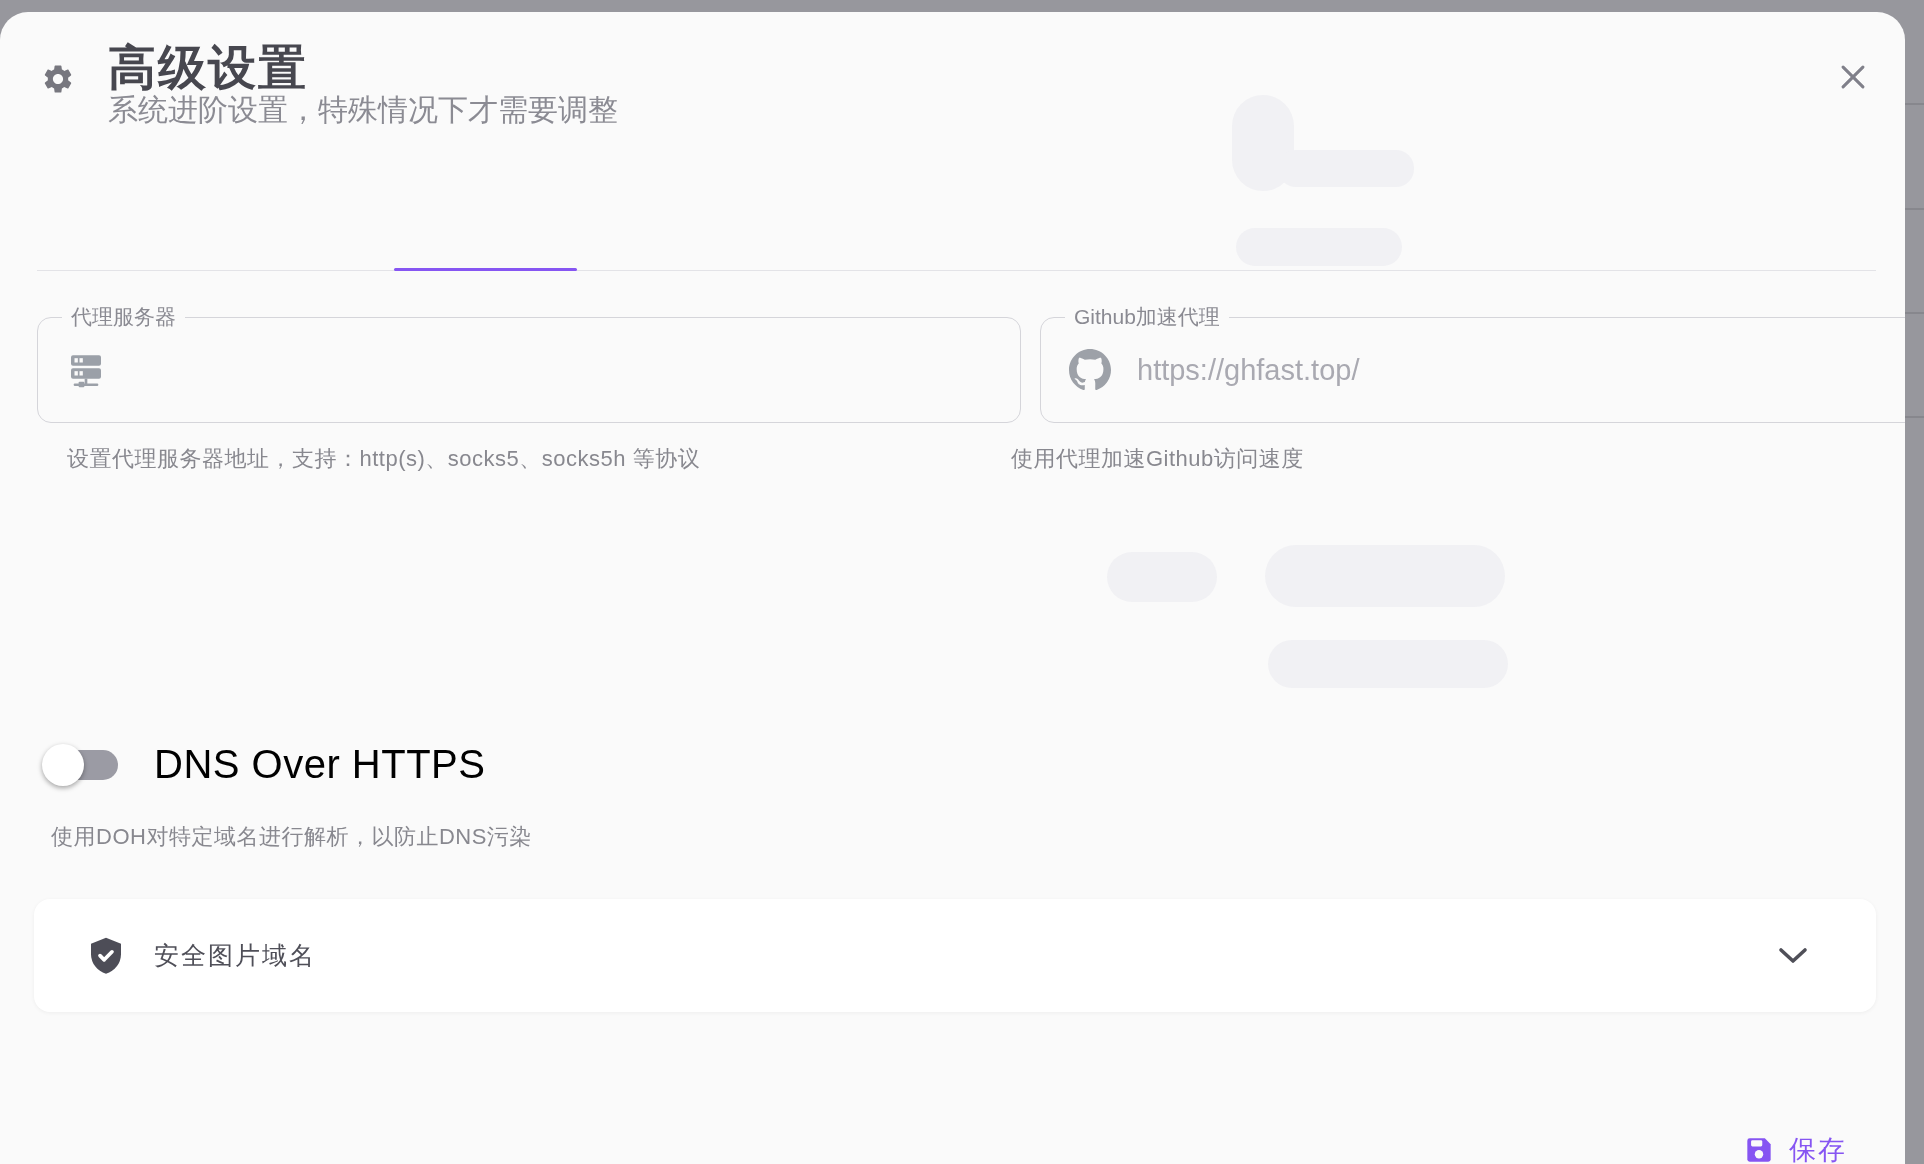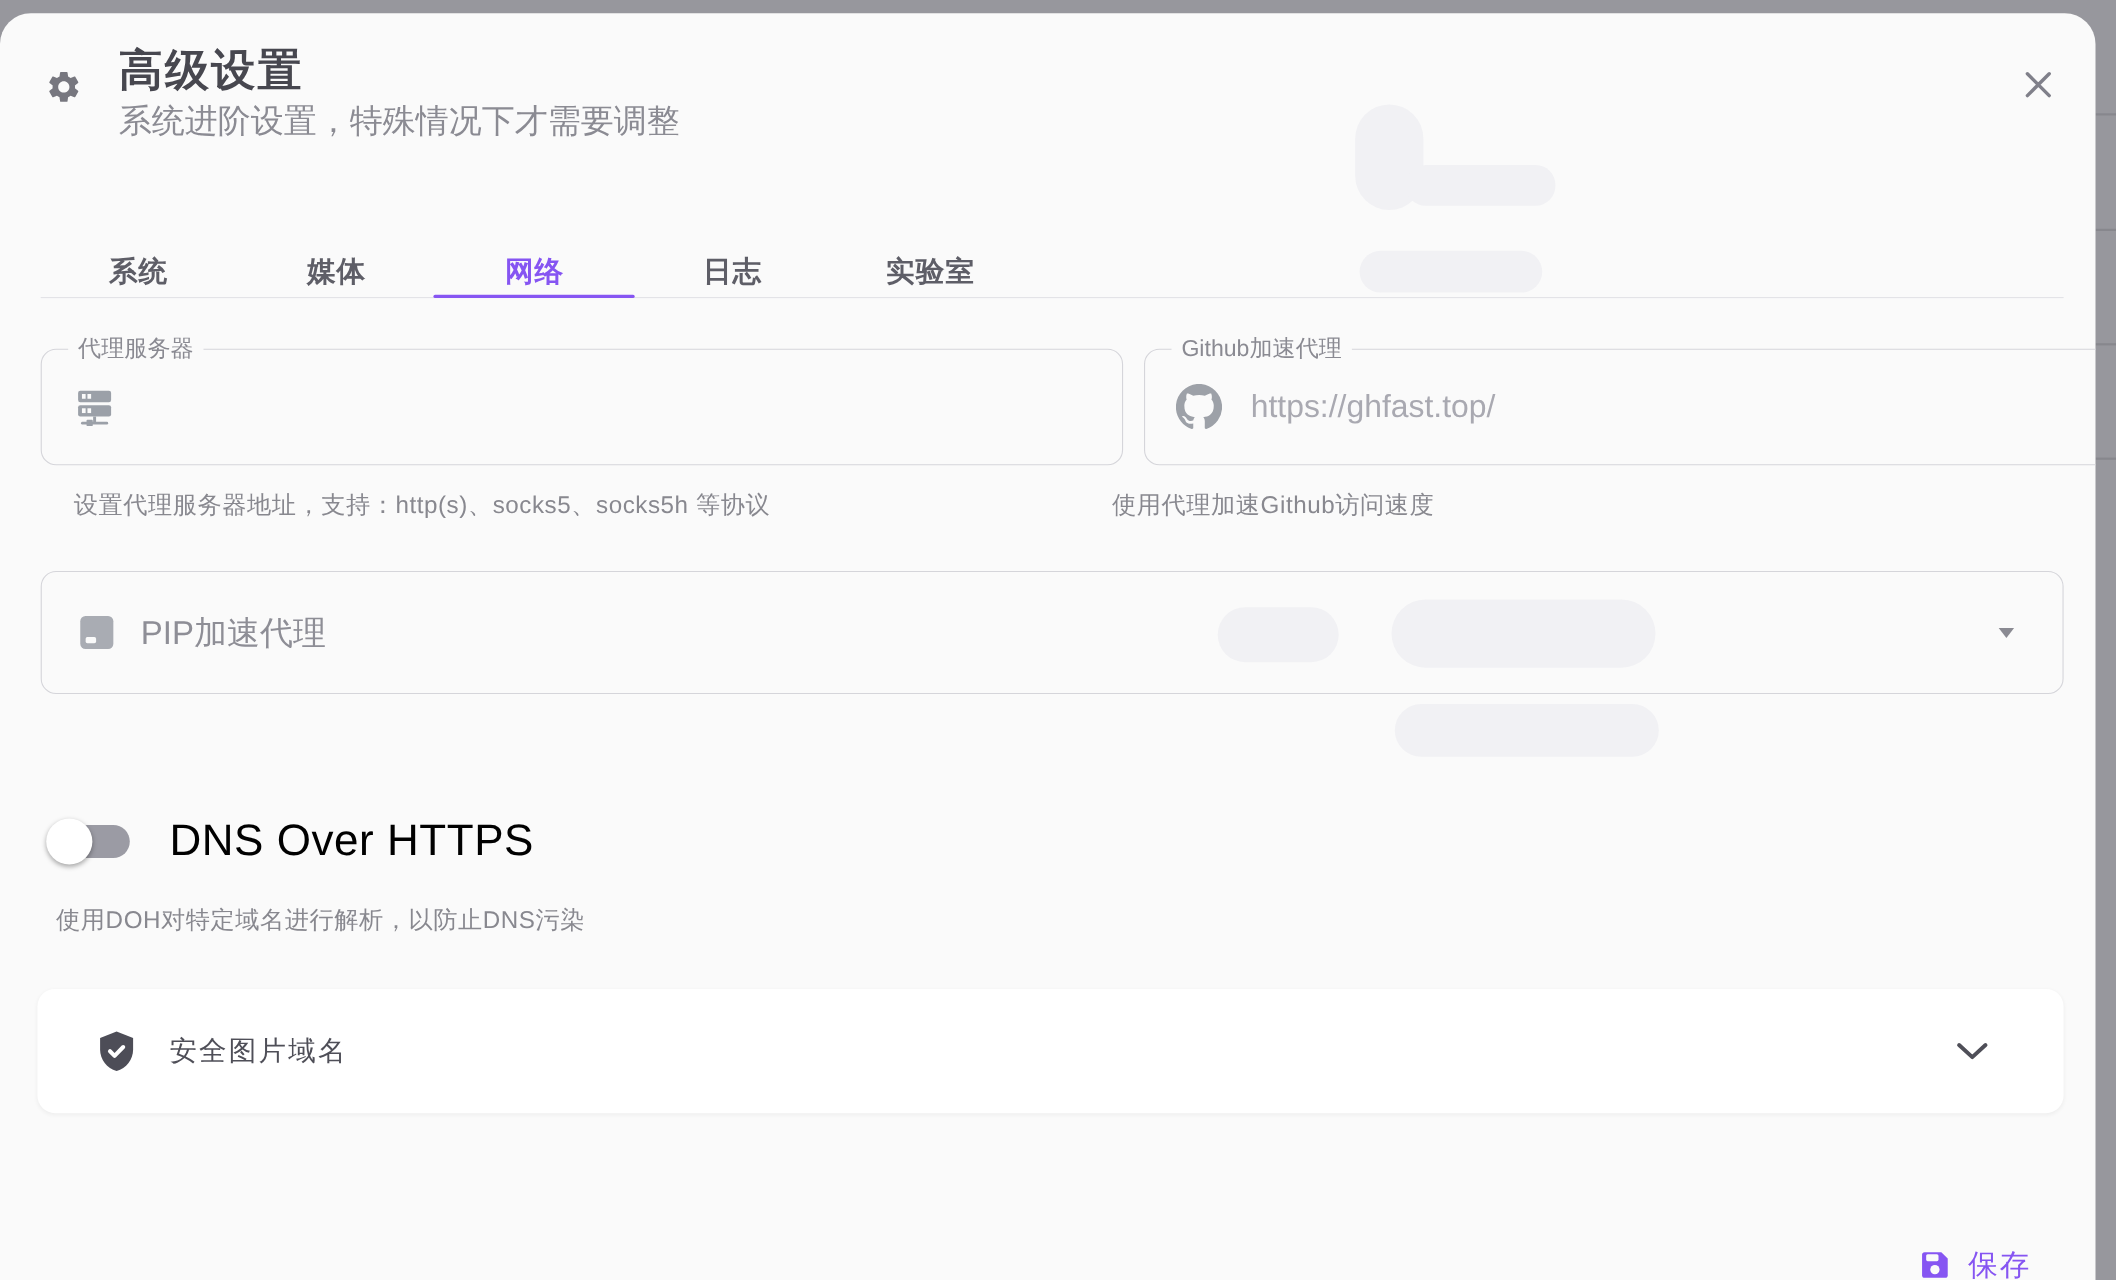"高级设置" .title { font-size: 40px -> 48px }
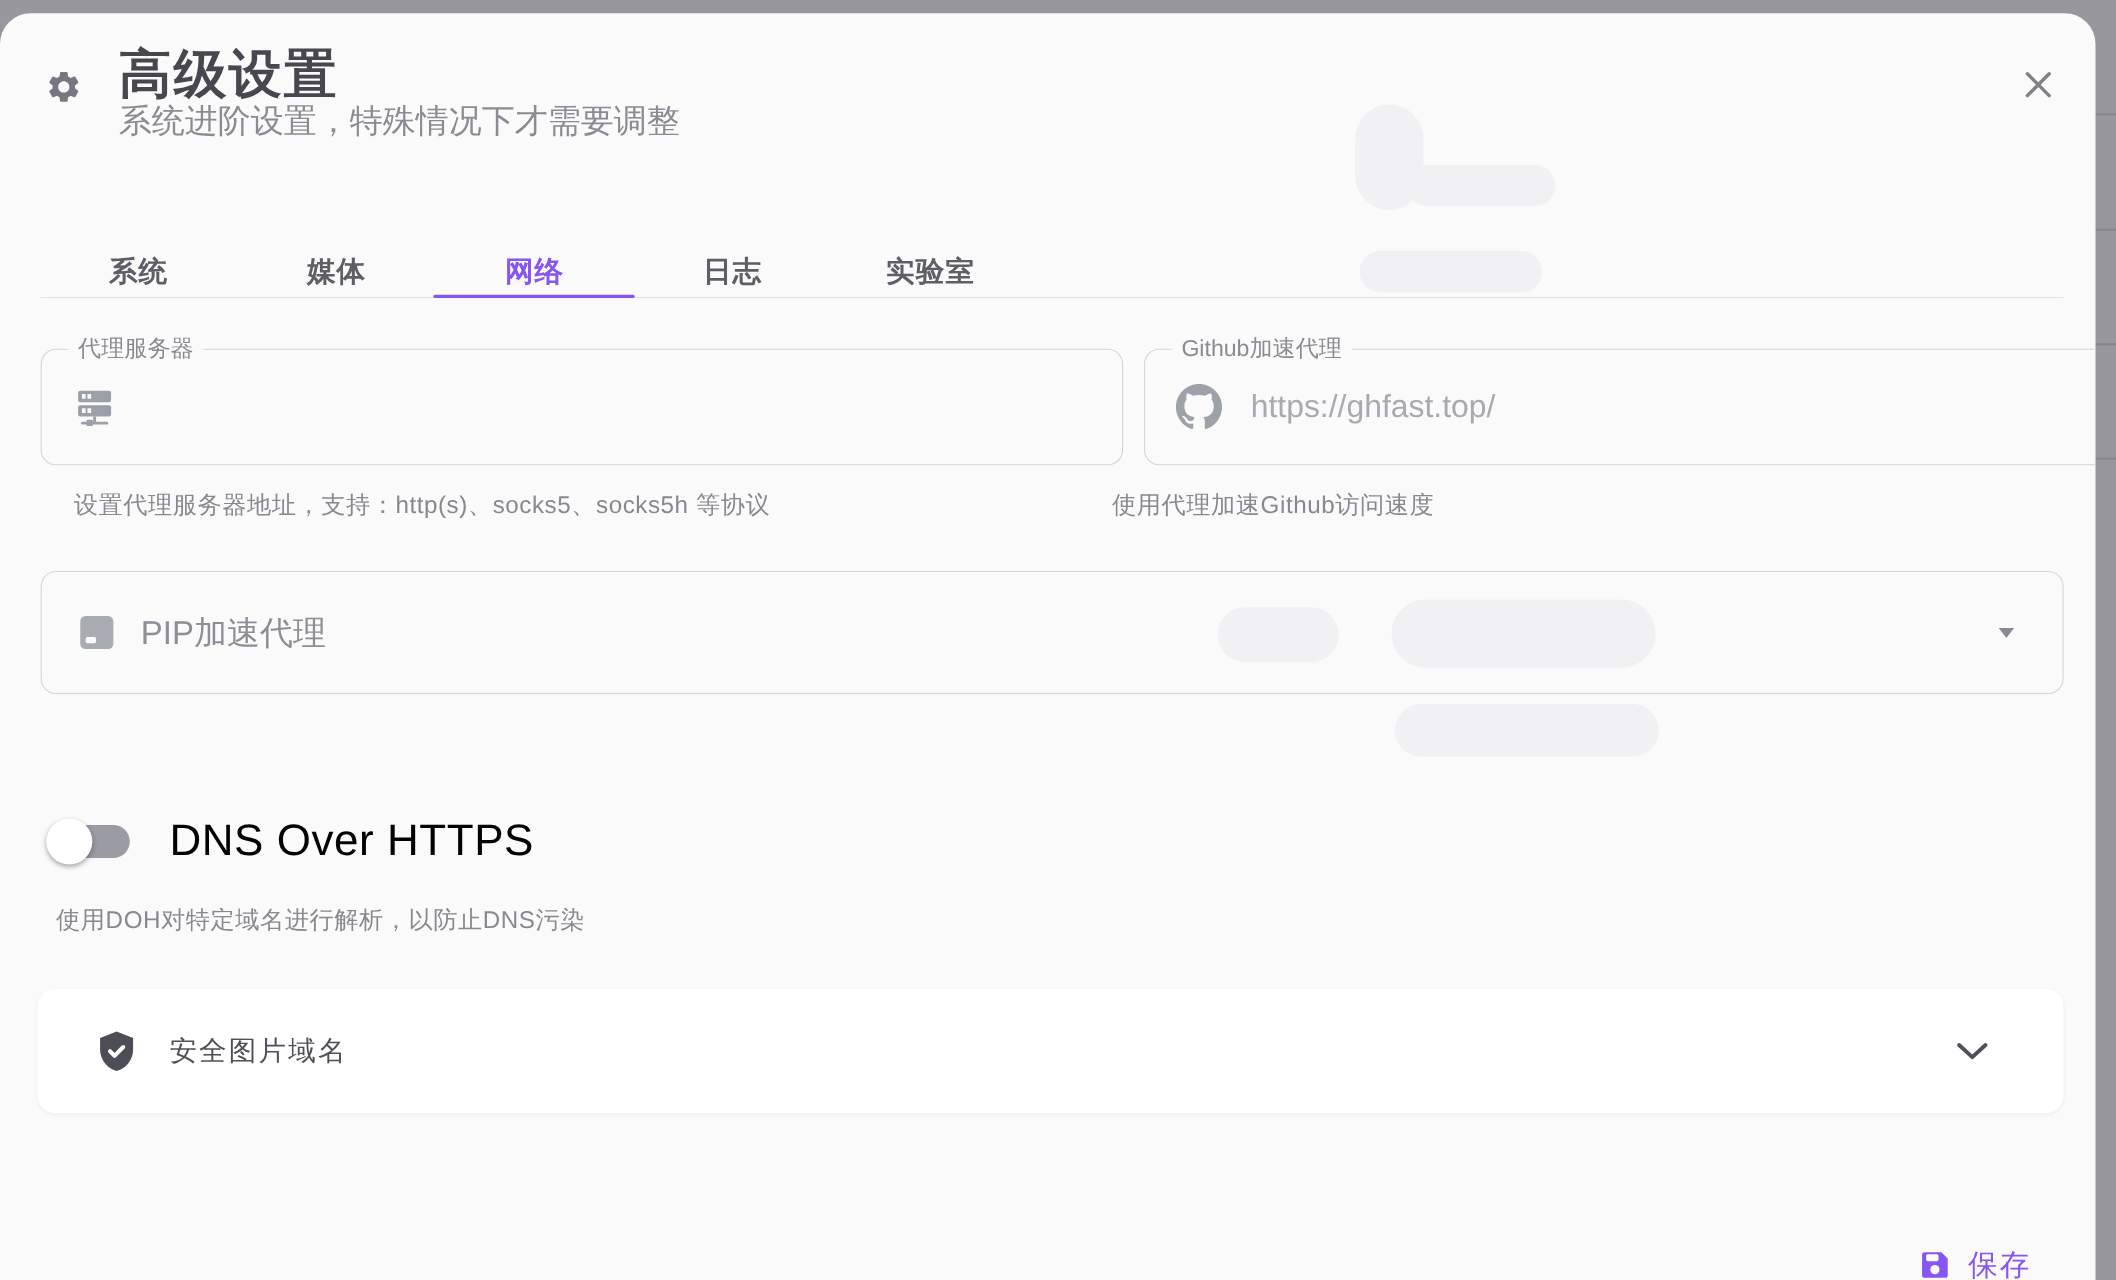"系统" div.tabs { html: <div> <div>系统</div> <div>媒体</div> <div>网络</div> <div>日志</div> <div>实验室</div> </div> -> none }
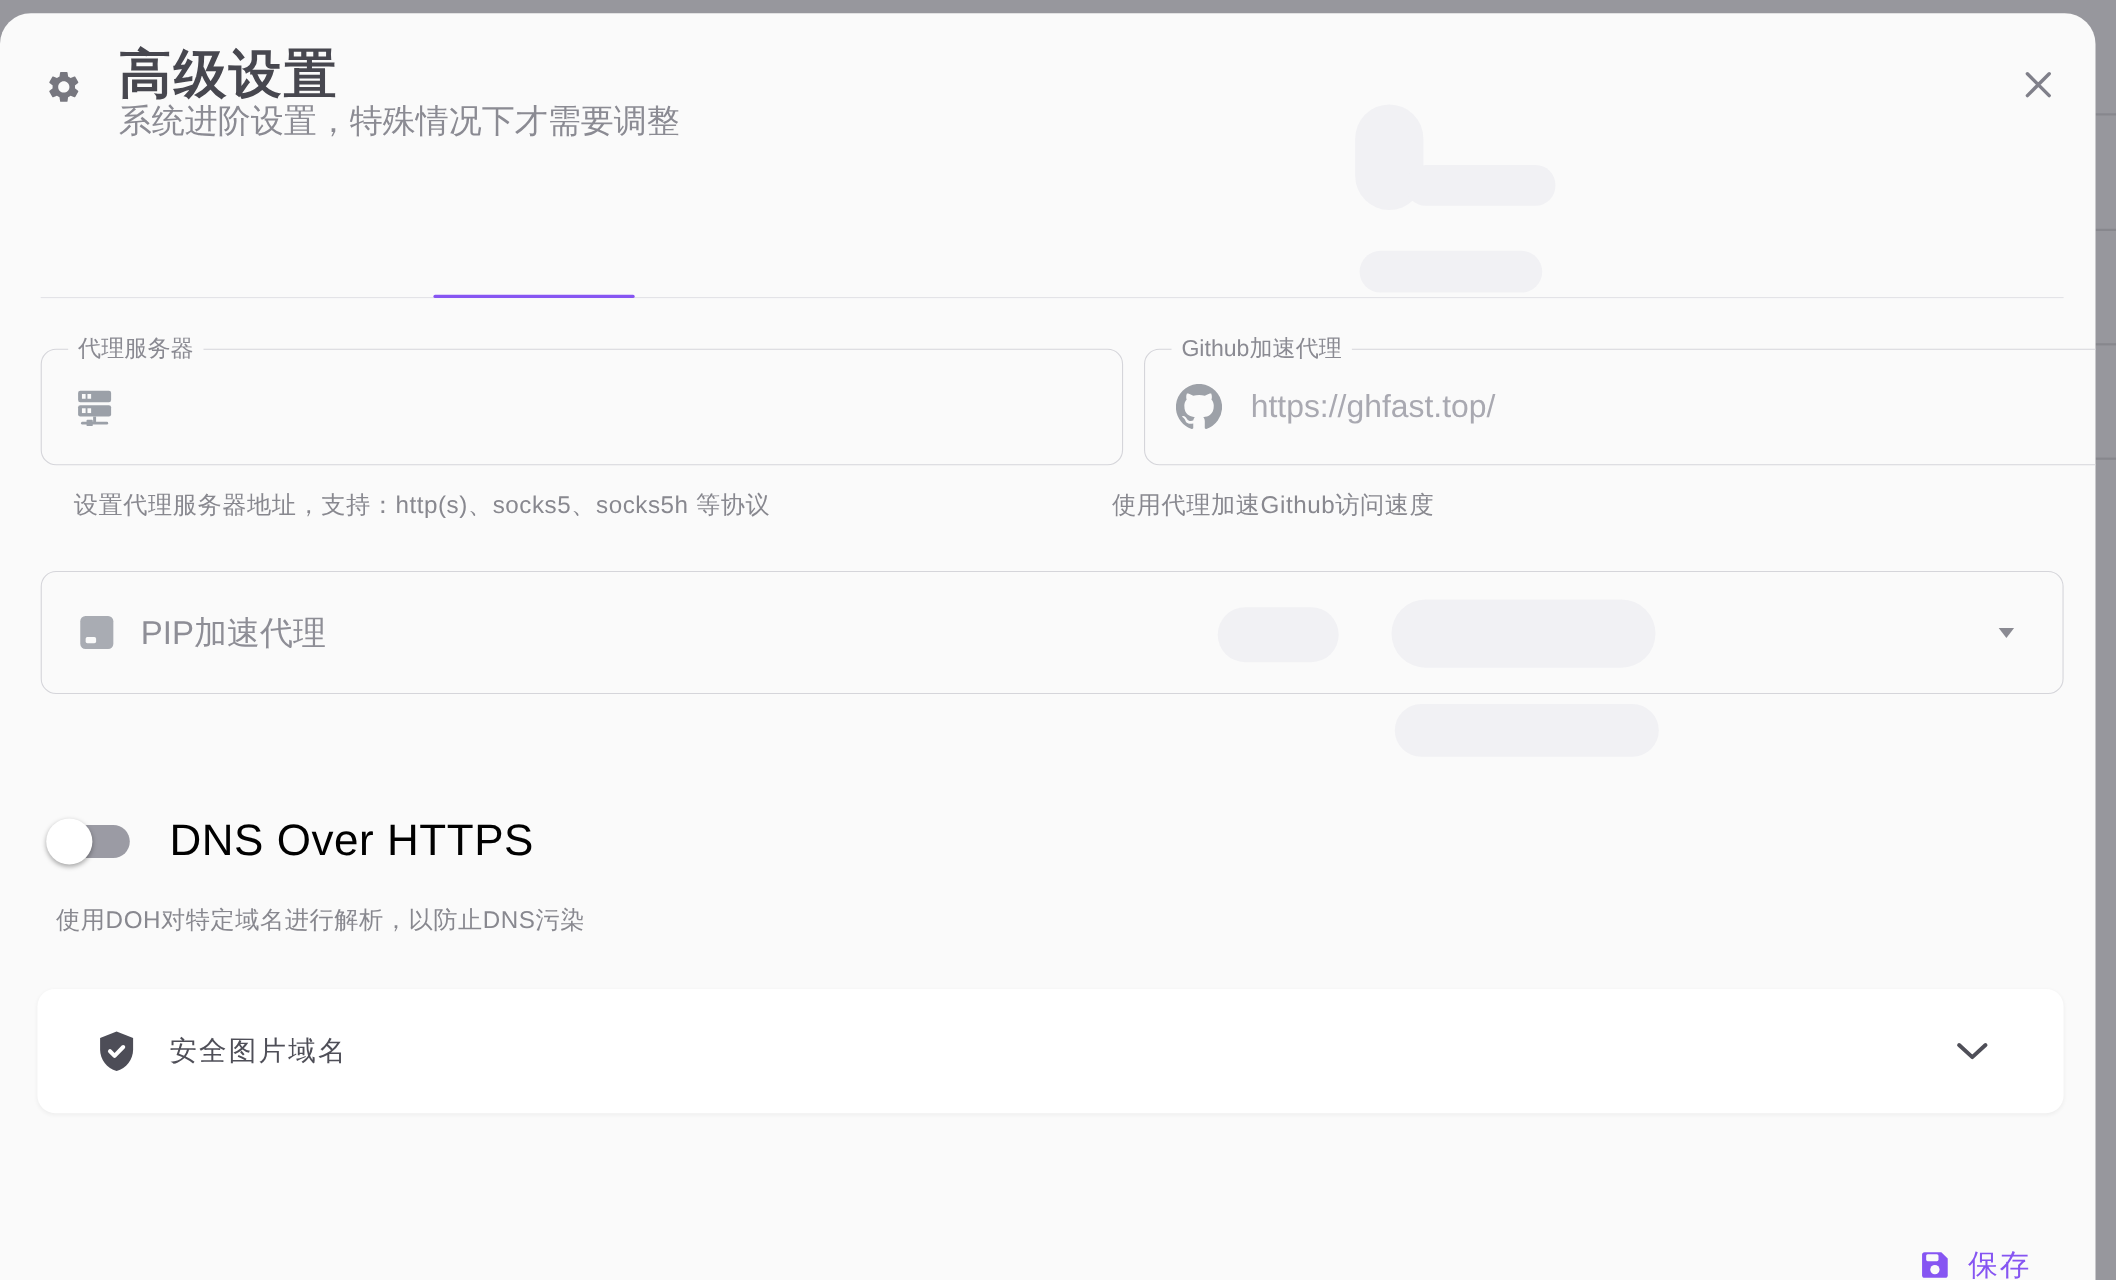"PIP加速代理" div.select-box { html: <div> <svg> <rect></rect> <rect></rect> </svg> <div>PIP加速代理</div> <svg> <polygon></polygon> </svg> </div> -> none }
